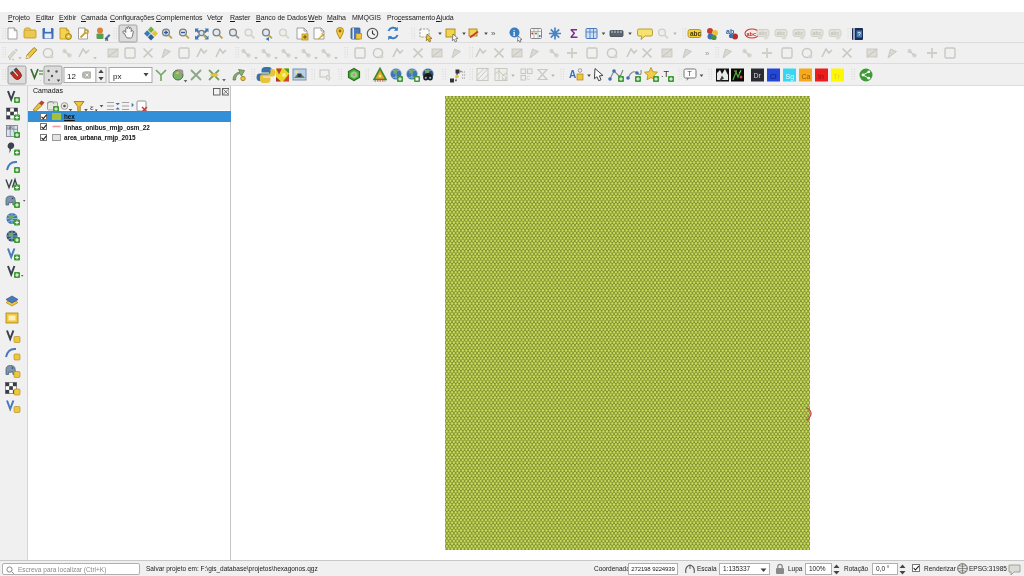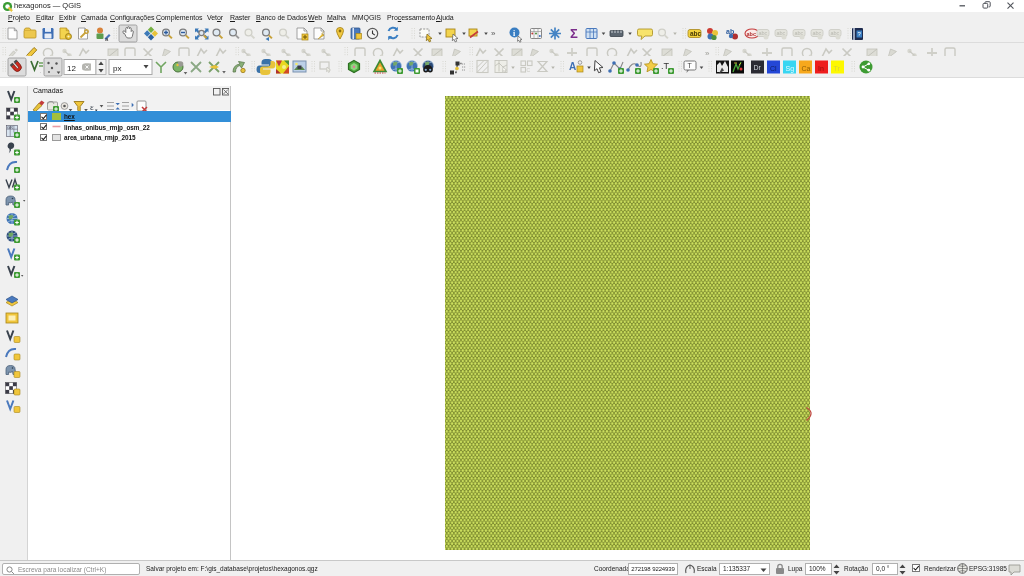"hexagonos — QGIS" div.abs { html: <div> <svg> <circle></circle> <circle></circle> <path></path> </svg> <div>hexagonos — QGIS</div> <svg> <path></path> <path></path> <rect></rect> <path></path> </svg> </div> -> none }
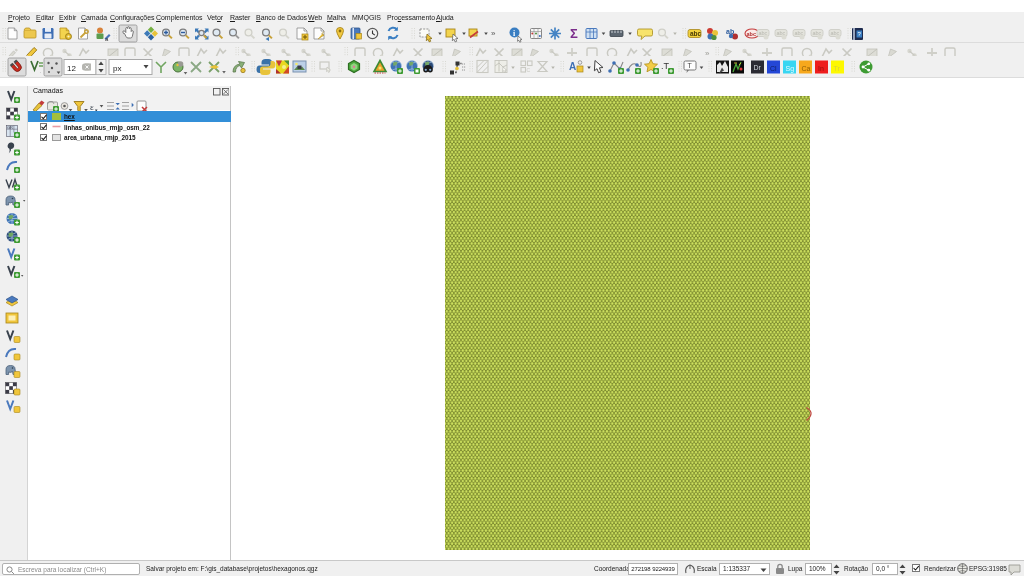"12" div.abs { top: 56px -> 64px }
